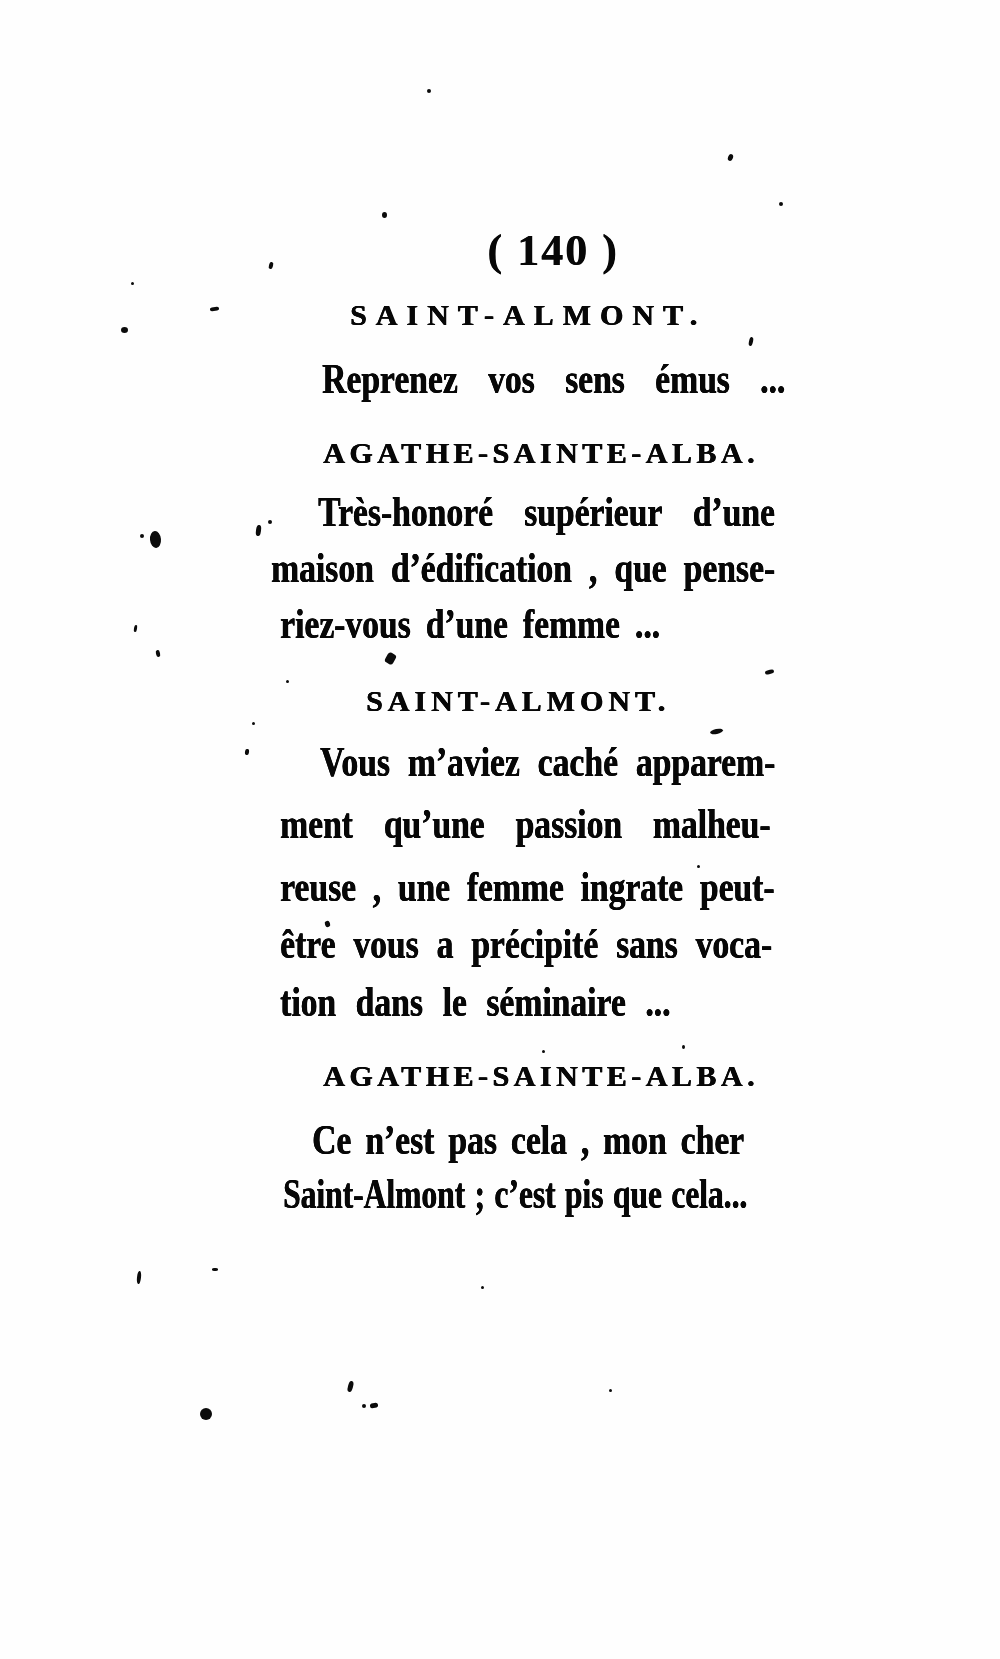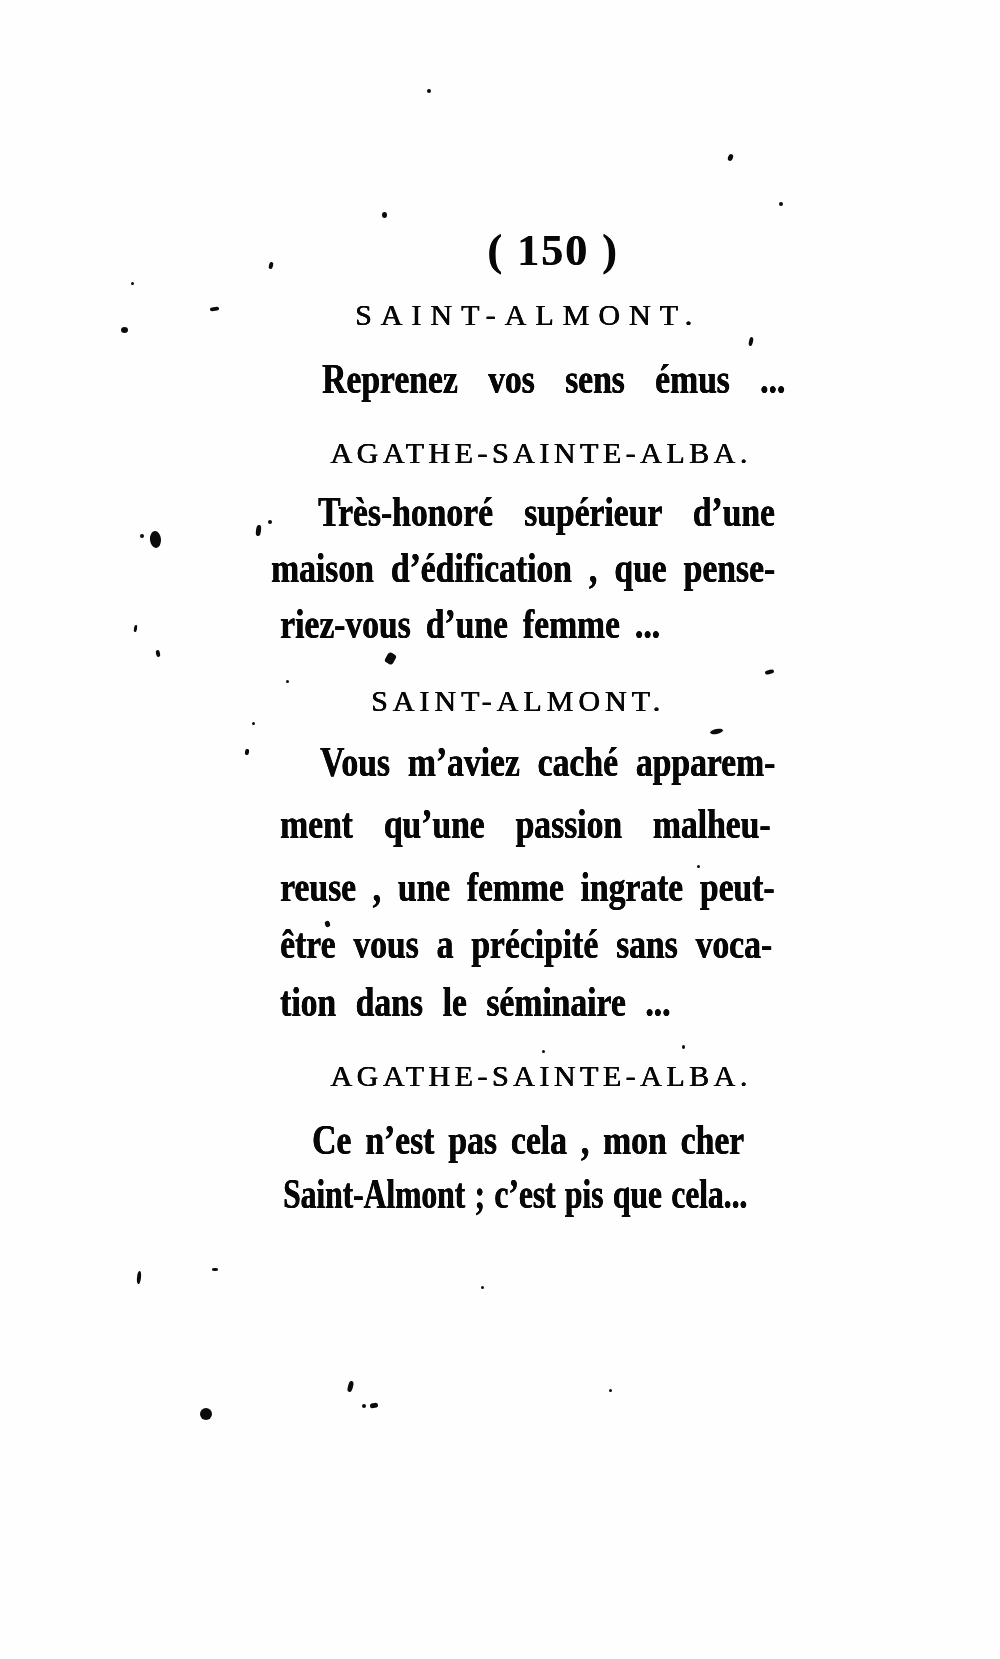"( 150 )" div.pagenum { text: 150 -> 140 }
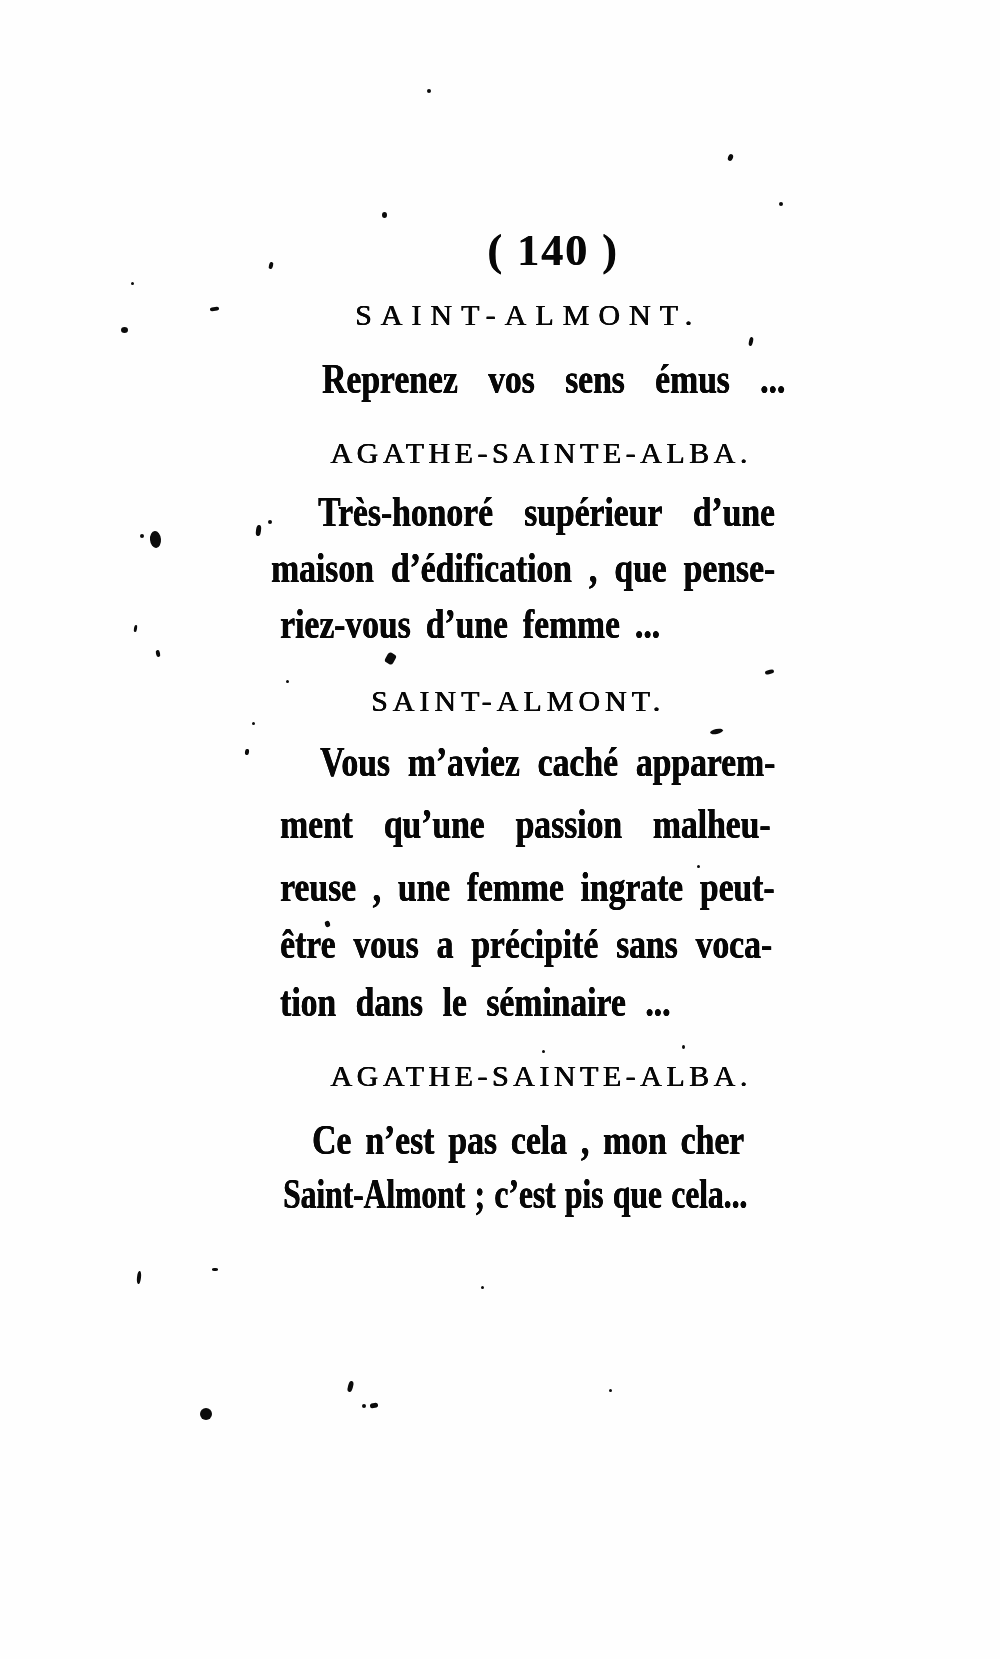"SAINT-ALMONT." .speaker { font-weight: normal -> bold }
